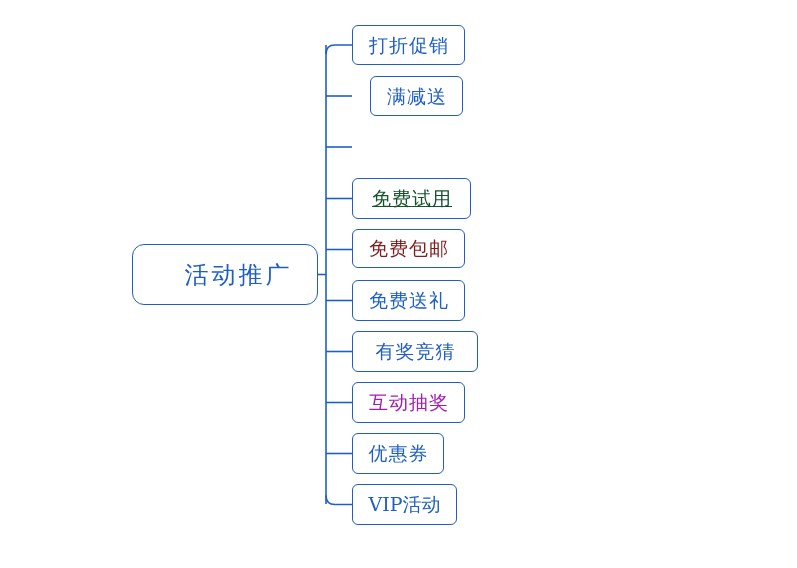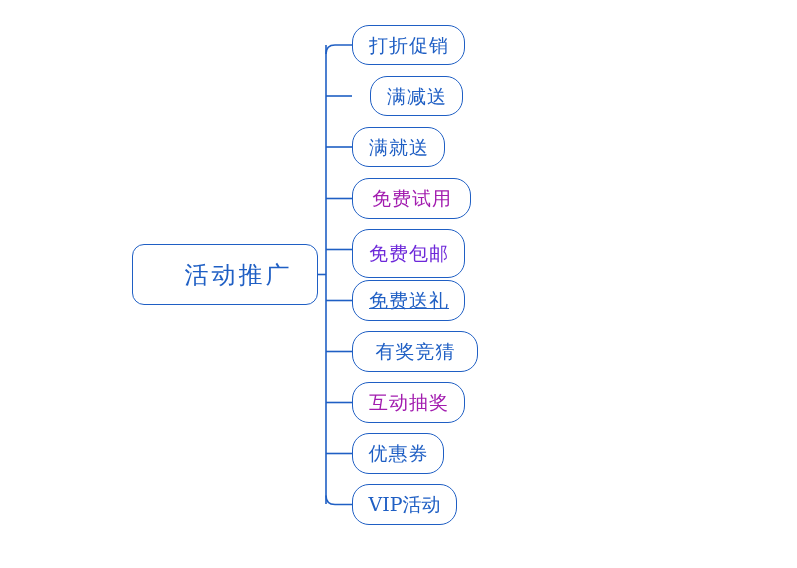"打折促销" .node { border-radius: 17px -> 6px }
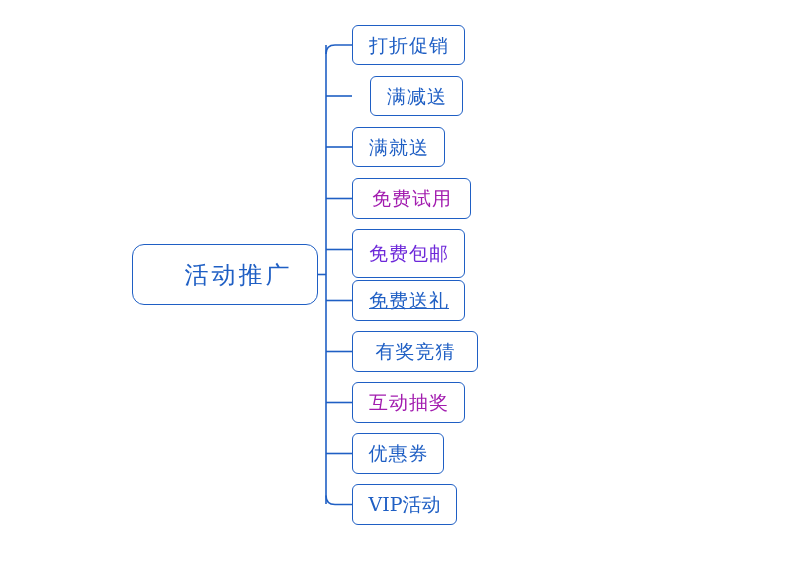"满就送" div.node { html: <div>满就送</div> -> none }
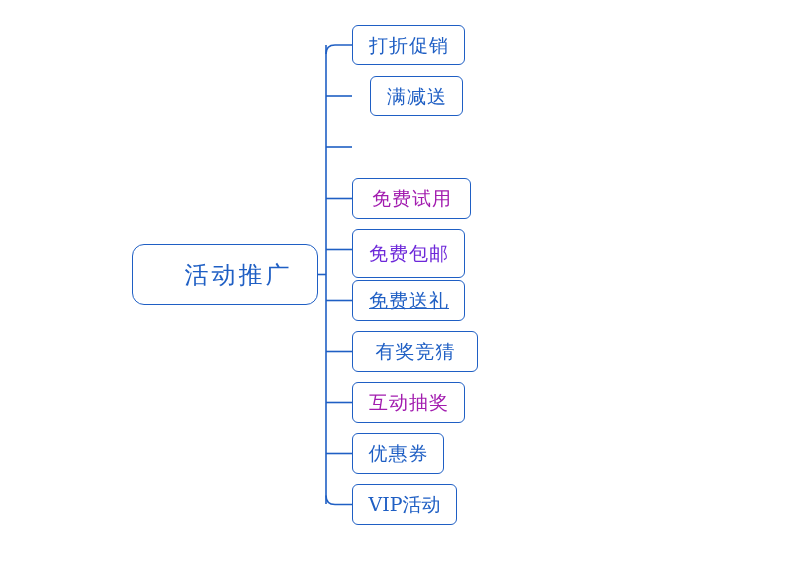"免费试用" div.node { color: #a21caf -> #14532d; text-decoration: none -> underline }
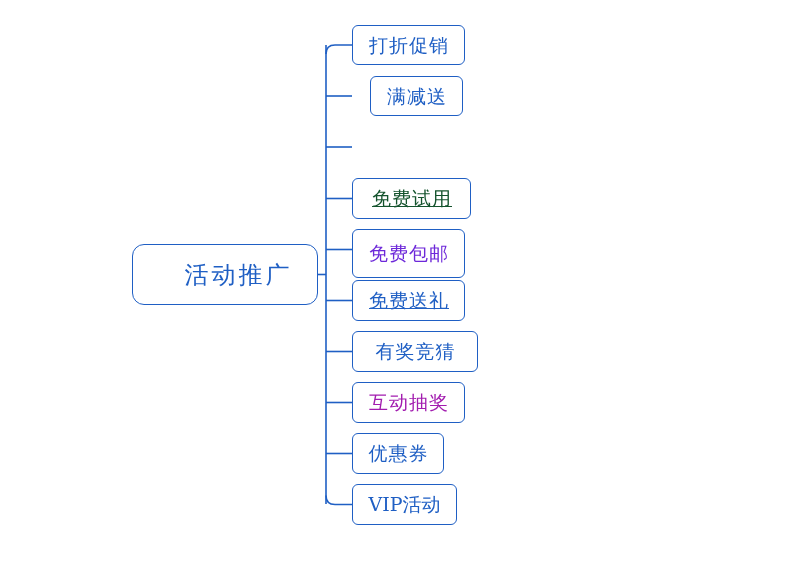"免费包邮" div.node { color: #6d28d9 -> #7f1d1d; height: 49px -> 39px }
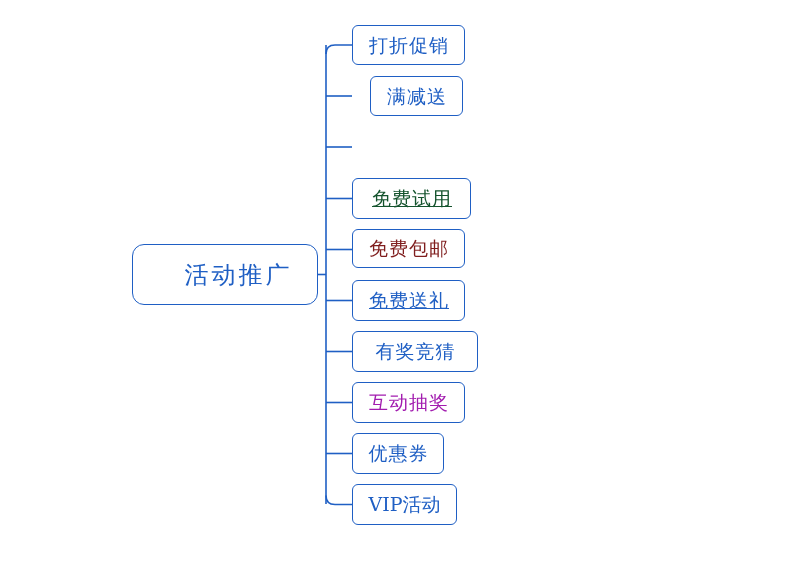"免费送礼" div.node { text-decoration: underline -> none }
